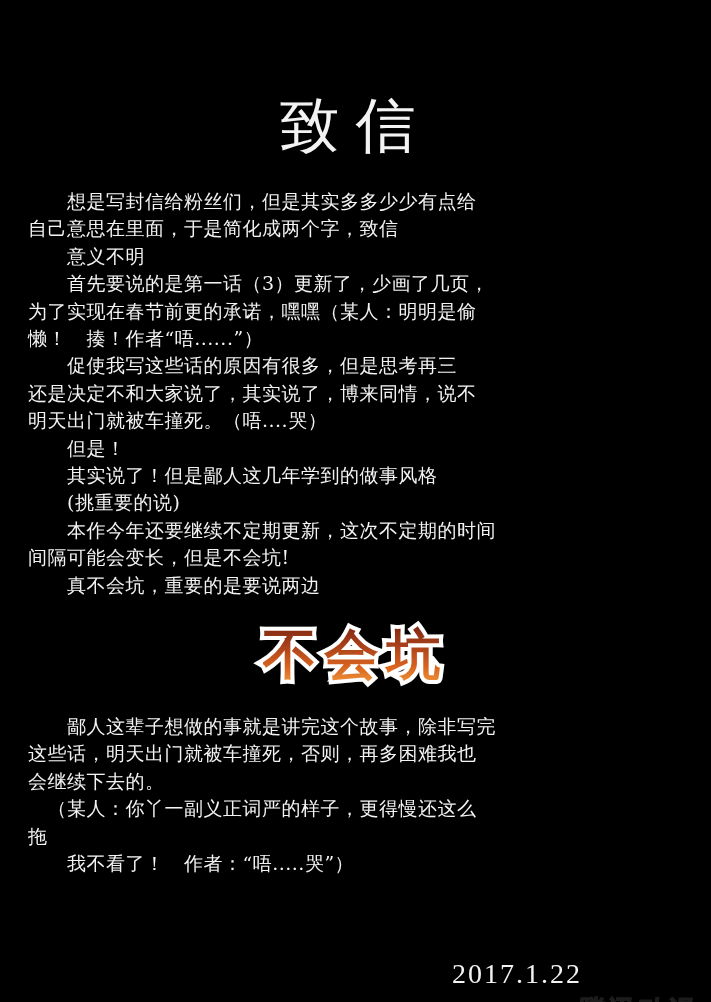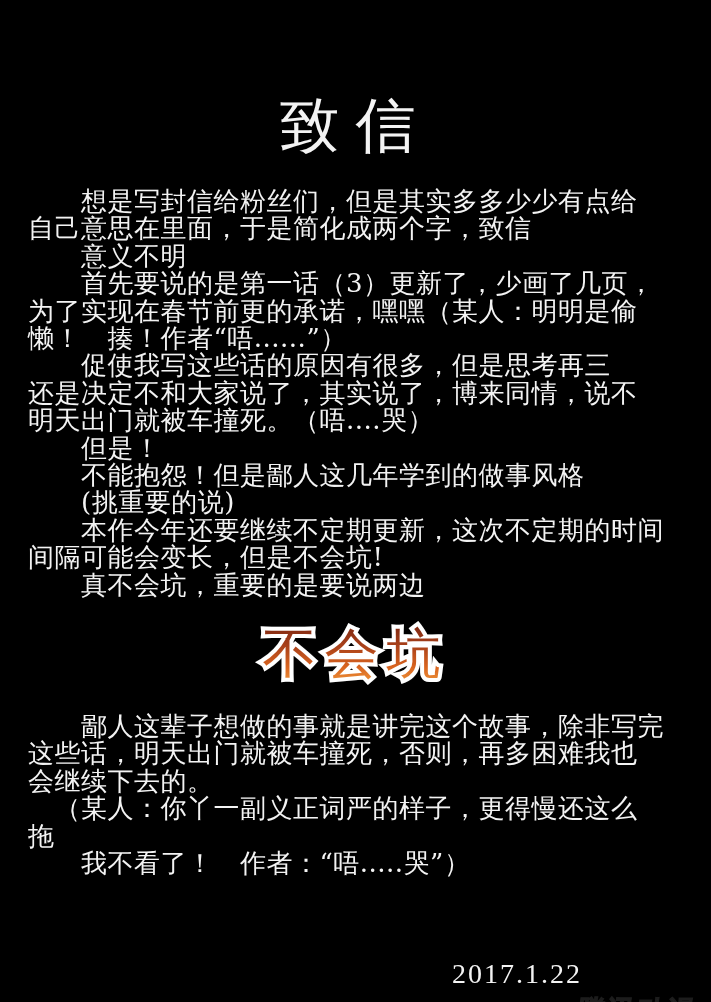"想是写封信给粉丝们，但是其实多多少少有点给" .body { font-size: 26px -> 19px }
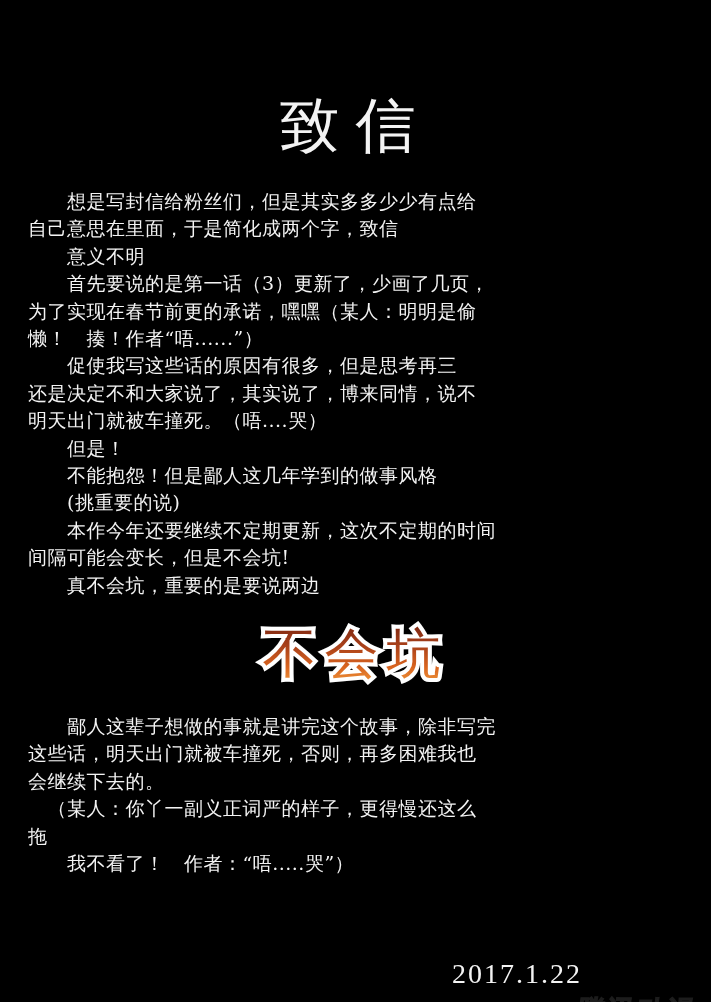"不能抱怨！但是鄙人这几年学到的做事风格" div.line { text: 不能抱怨 -> 其实说了 }
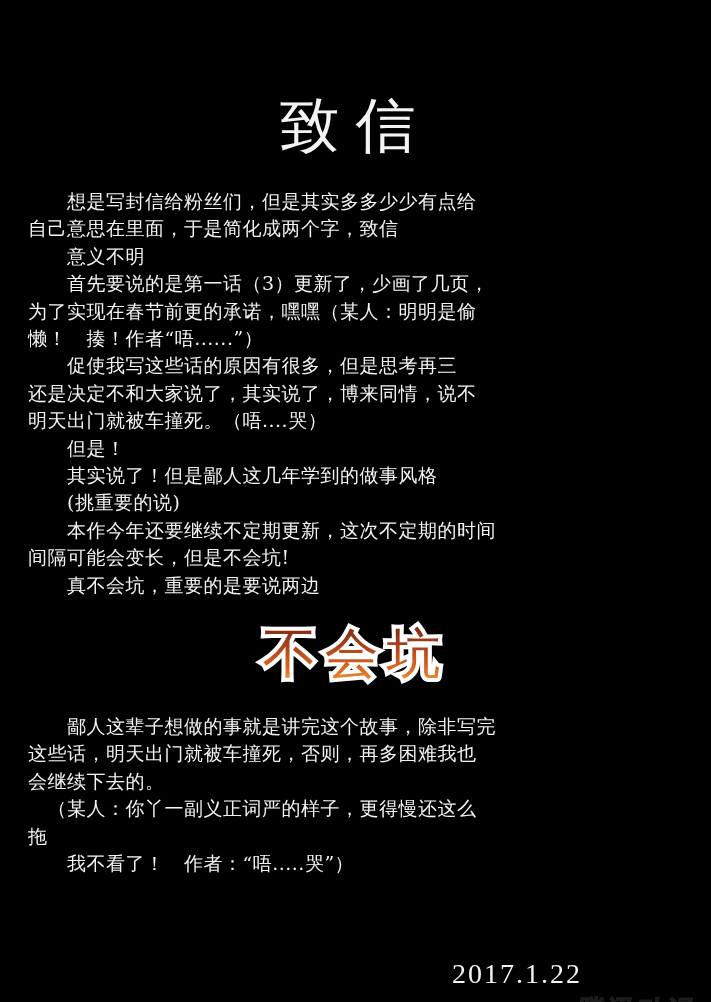"不会坑" .highlight { font-weight: 400 -> 700 }
